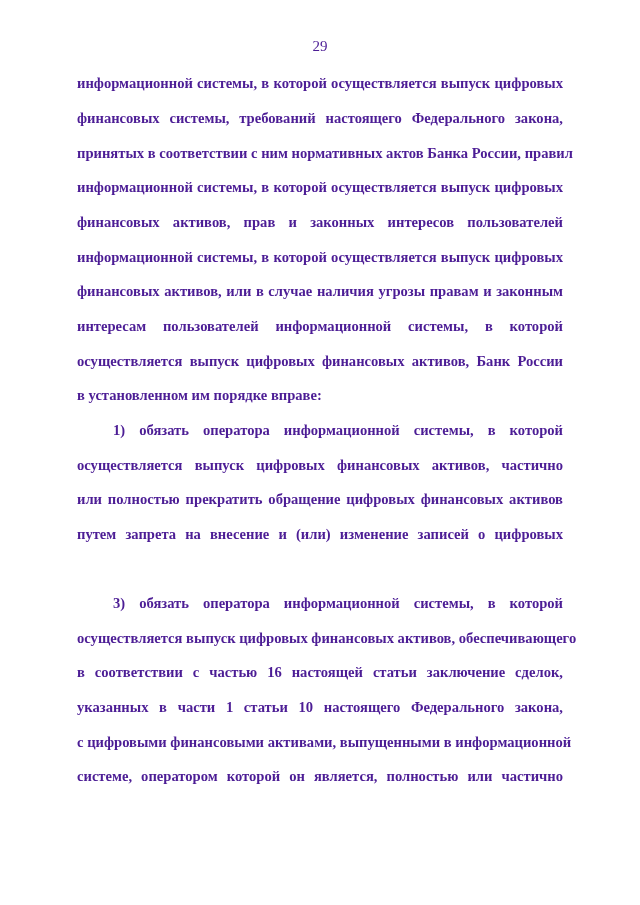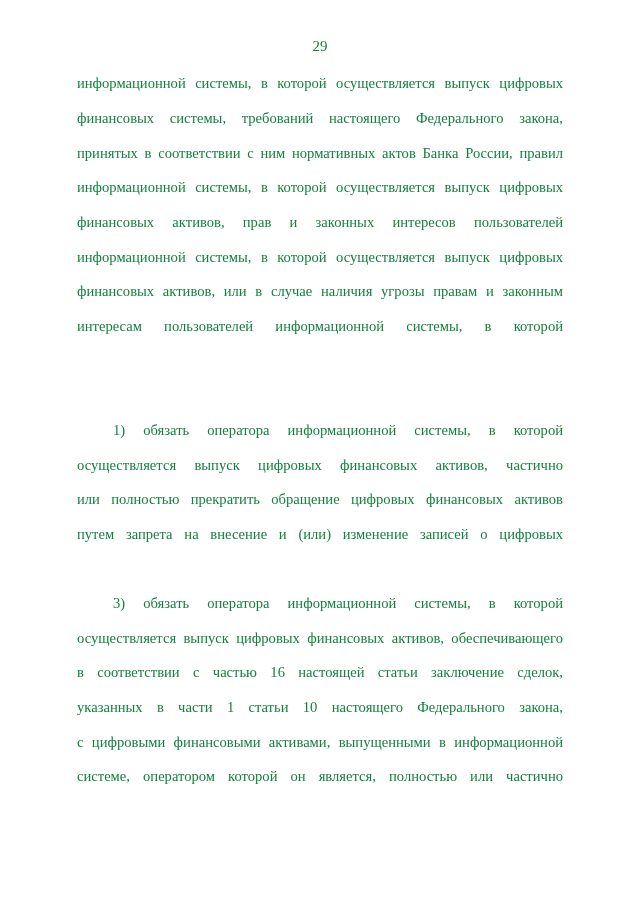"29" .page { color: #15803d -> #4c1d95 }
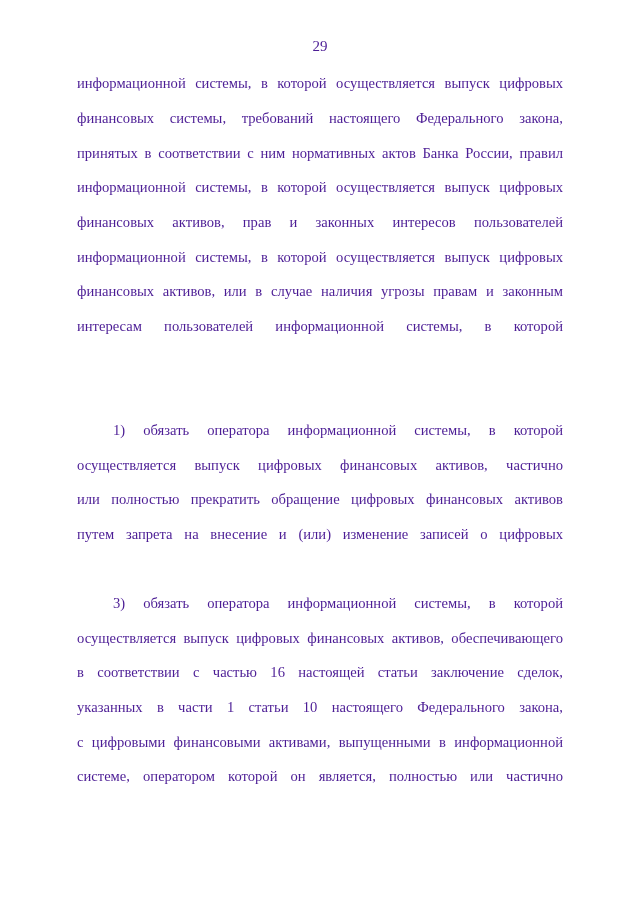"информационной системы, в которой" .line { font-weight: none -> bold }
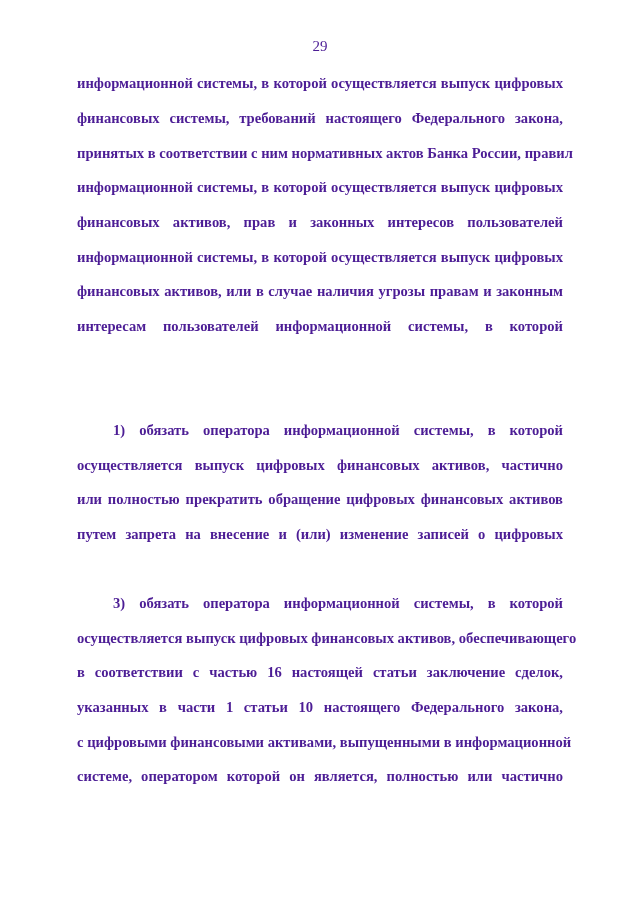"осуществляется выпуск цифровых финансовых активов, Банк" div.line { html: none -> <div>осуществляется выпуск цифровых финансовых активов, Банк России</div> }
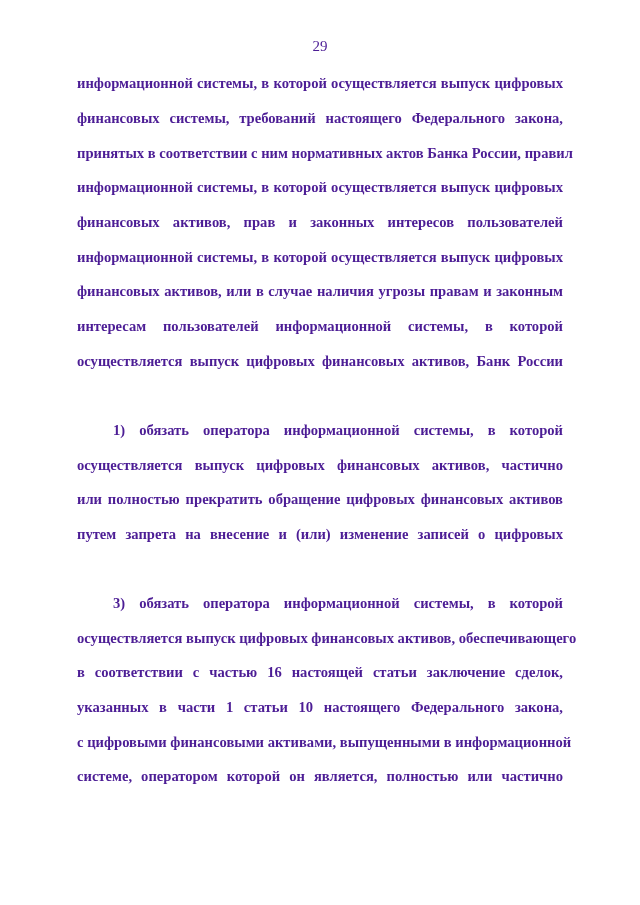"в установленном им порядке вправе:" div.line { html: none -> <div>в установленном им порядке вправе:</div> }
